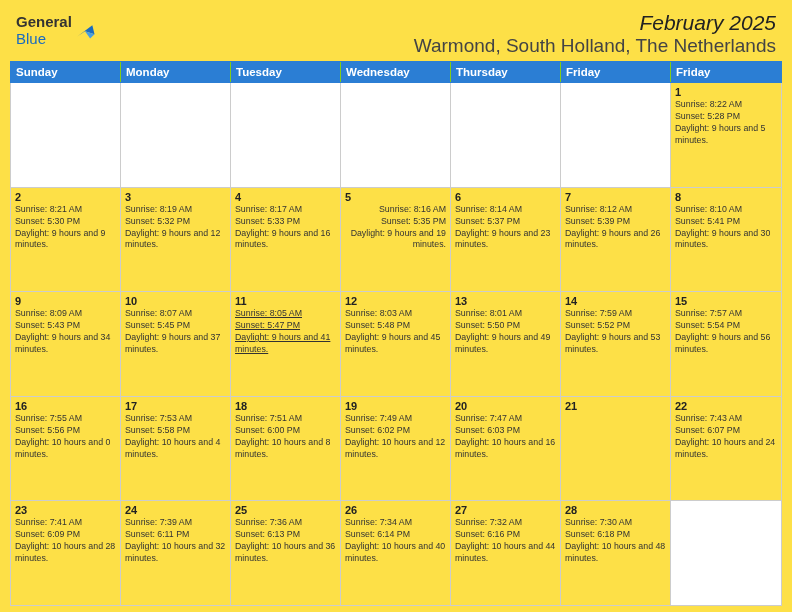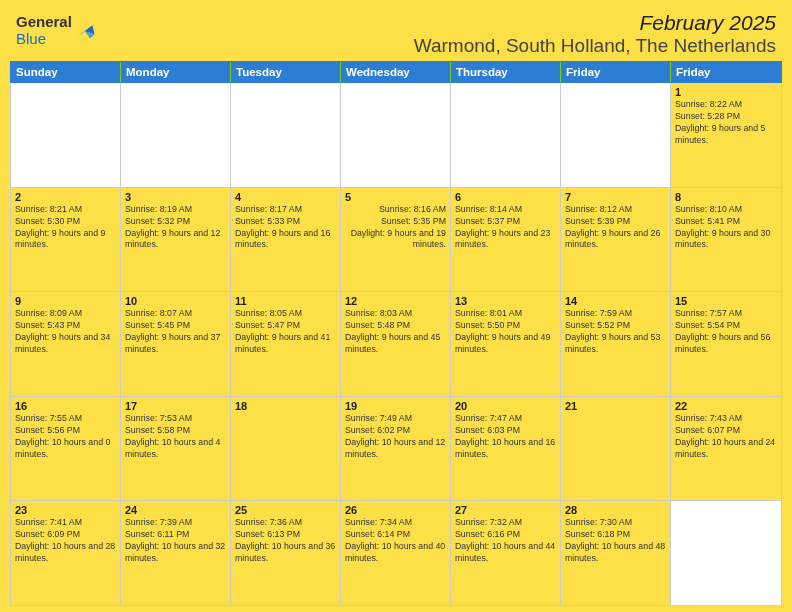"Sunrise: 8:05 AM" div.day-info { text-decoration: none -> underline }
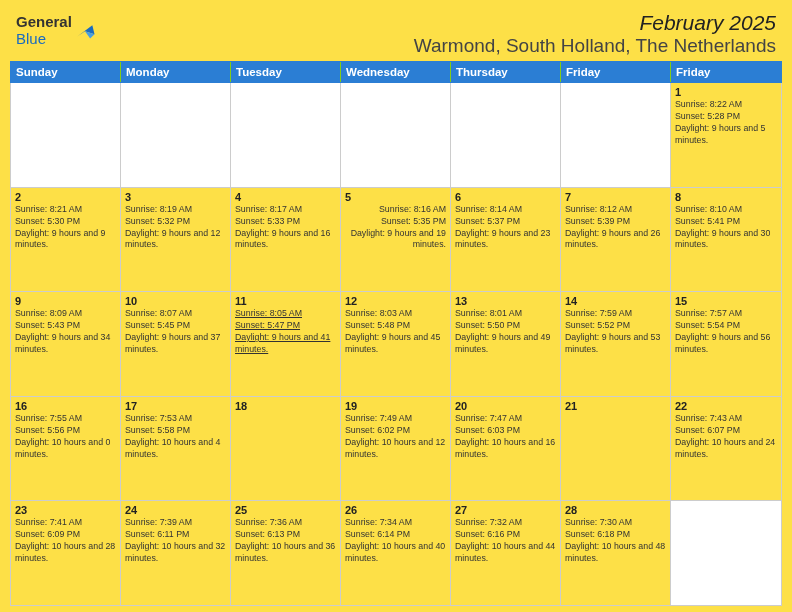"Sunrise: 7:51 AM" div.day-info { html: none -> <div>Sunrise: 7:51 AM Sunset: 6:00 PM Daylight: 10 hours and 8 minutes.</div> }
